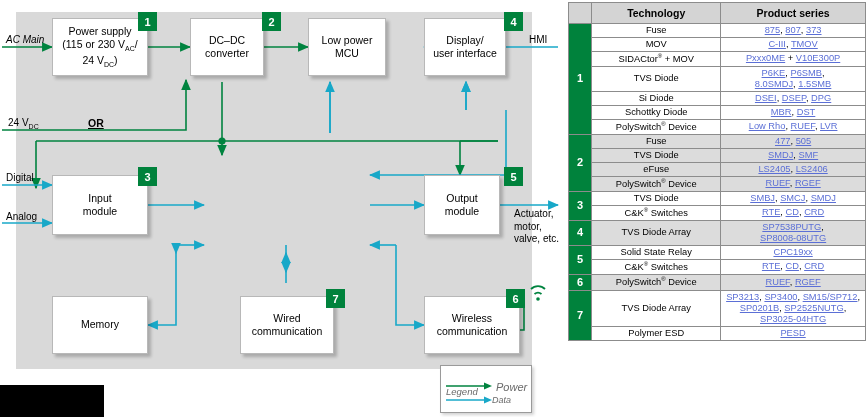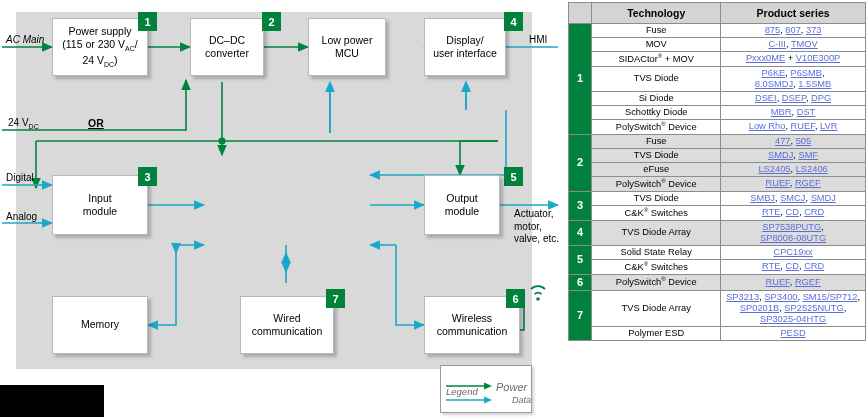"Data" div.legend-l2 { left: 512px -> 492px }
